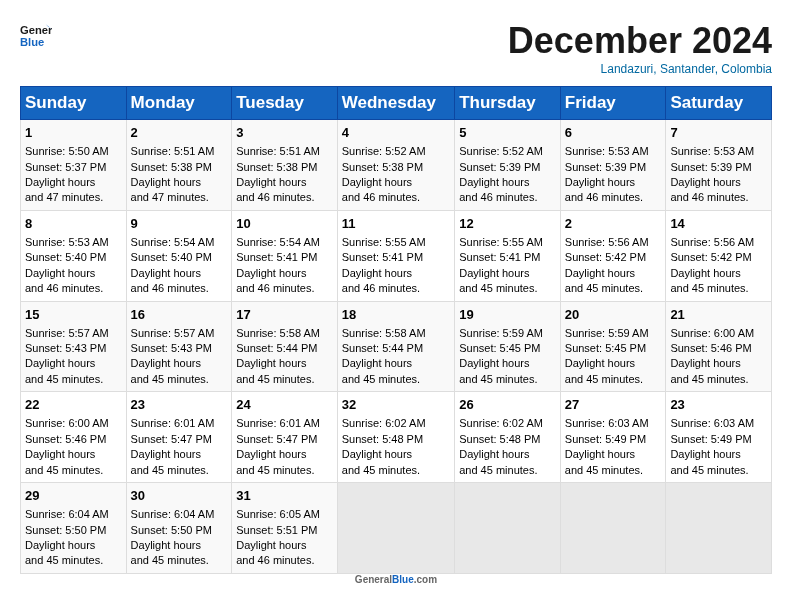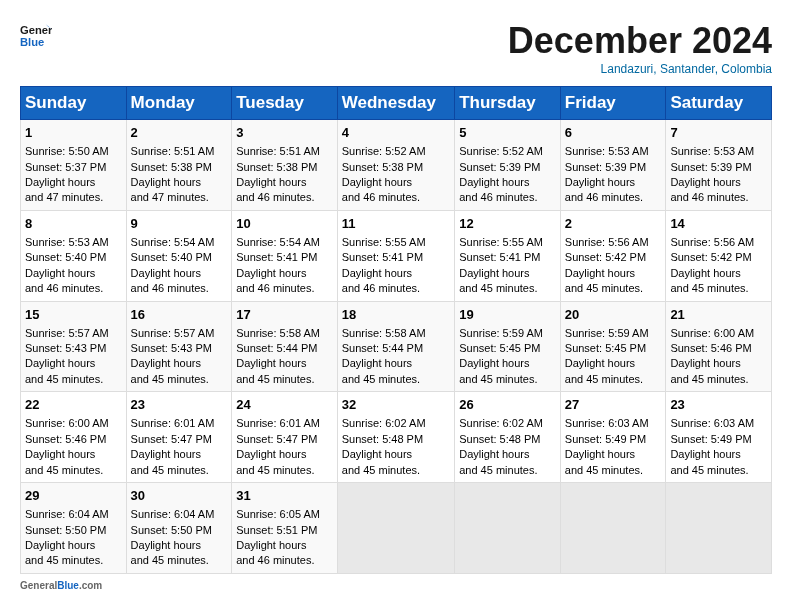"GeneralBlue.com" div { margin-top: 6px -> none; text-align: left -> center }
